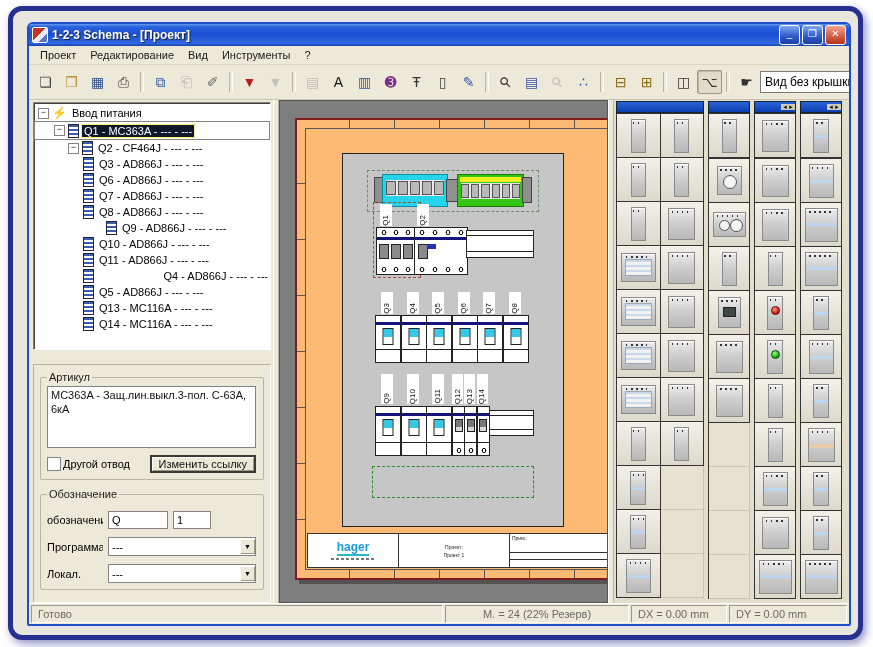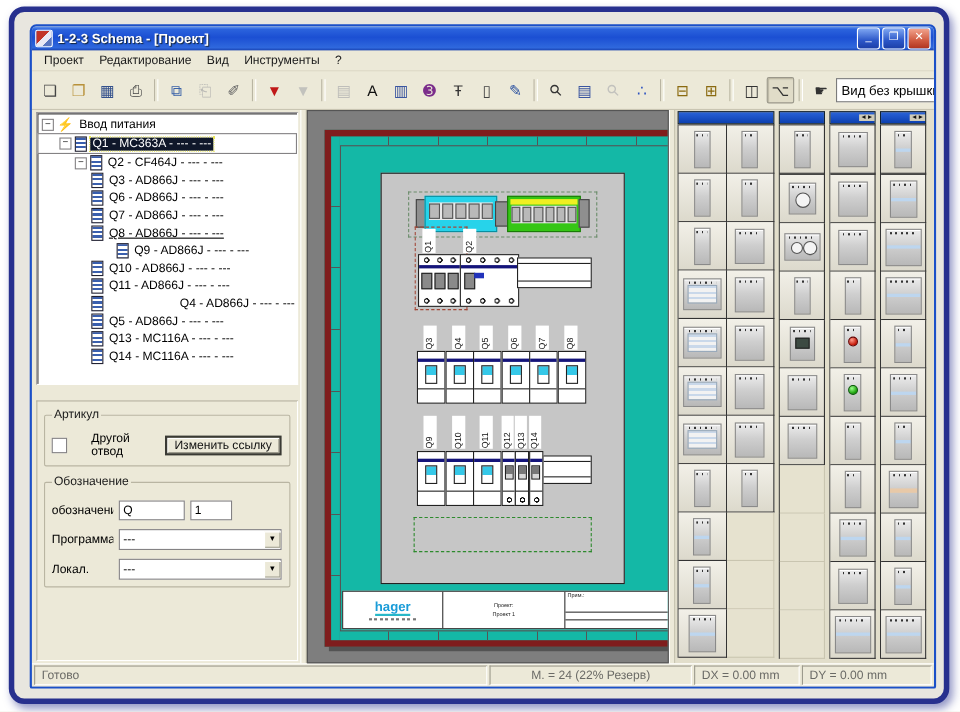"Q8 - AD866J - ---" div.tree-row { text-decoration: underline -> none }
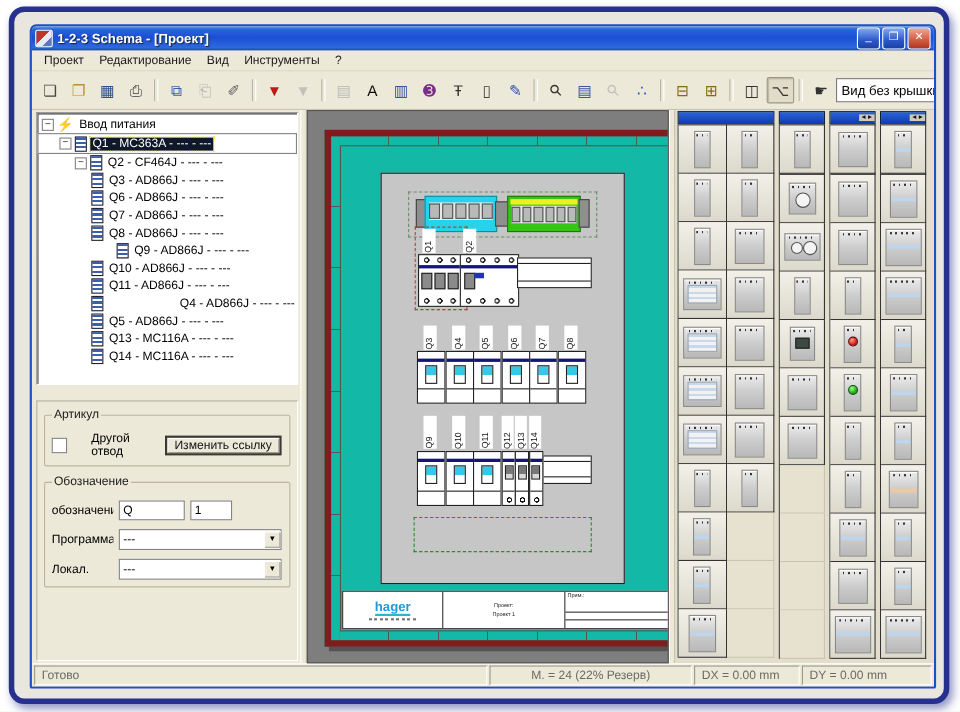"MC363A - Защ.лин.выкл.3-пол. С-63А, 6кА" div.textbox { html: none -> <div>MC363A - Защ.лин.выкл.3-пол. С-63А, 6кА</div> }
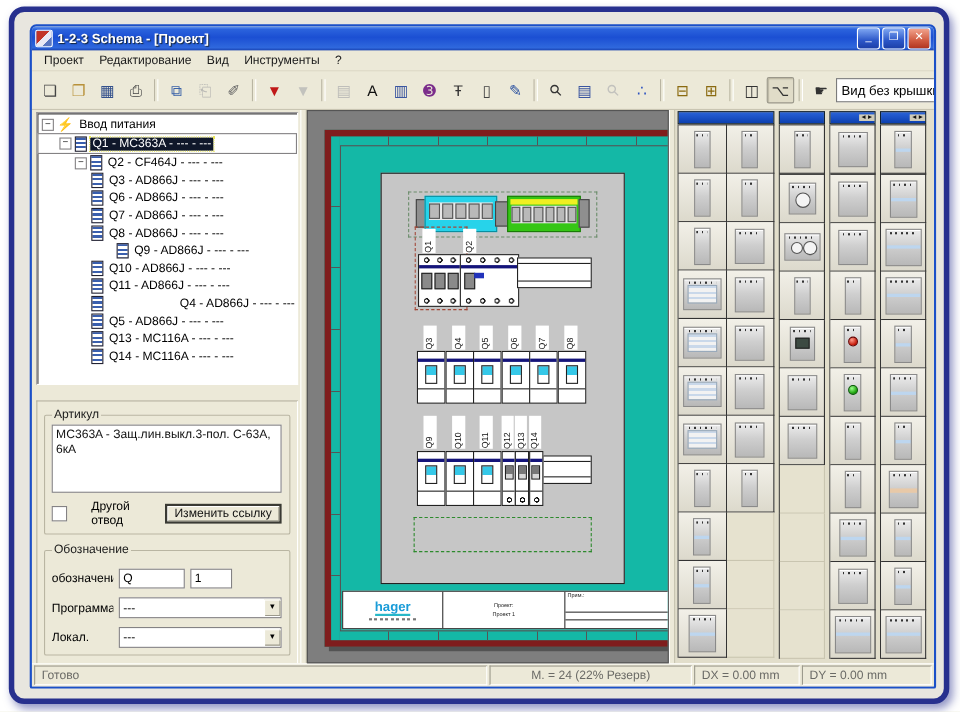"Другой отвод" .art-row { gap: 22px -> 2px }
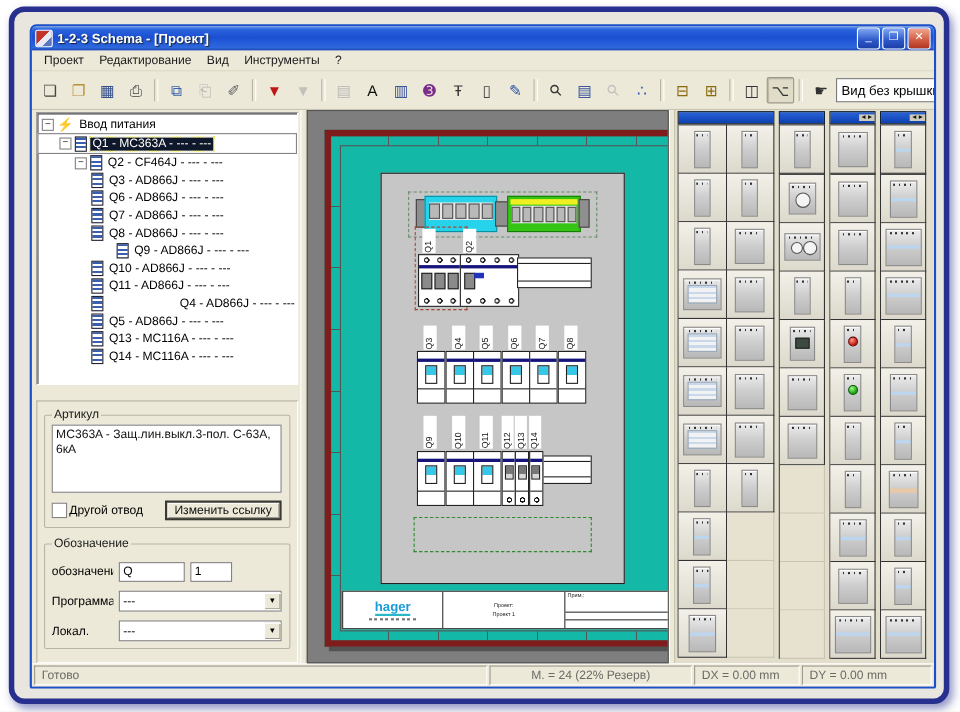"hager" .page { background: #14b8a6 -> #fdba74; border: 6px solid #7f1d1d -> 2px solid #7f1d1d }
